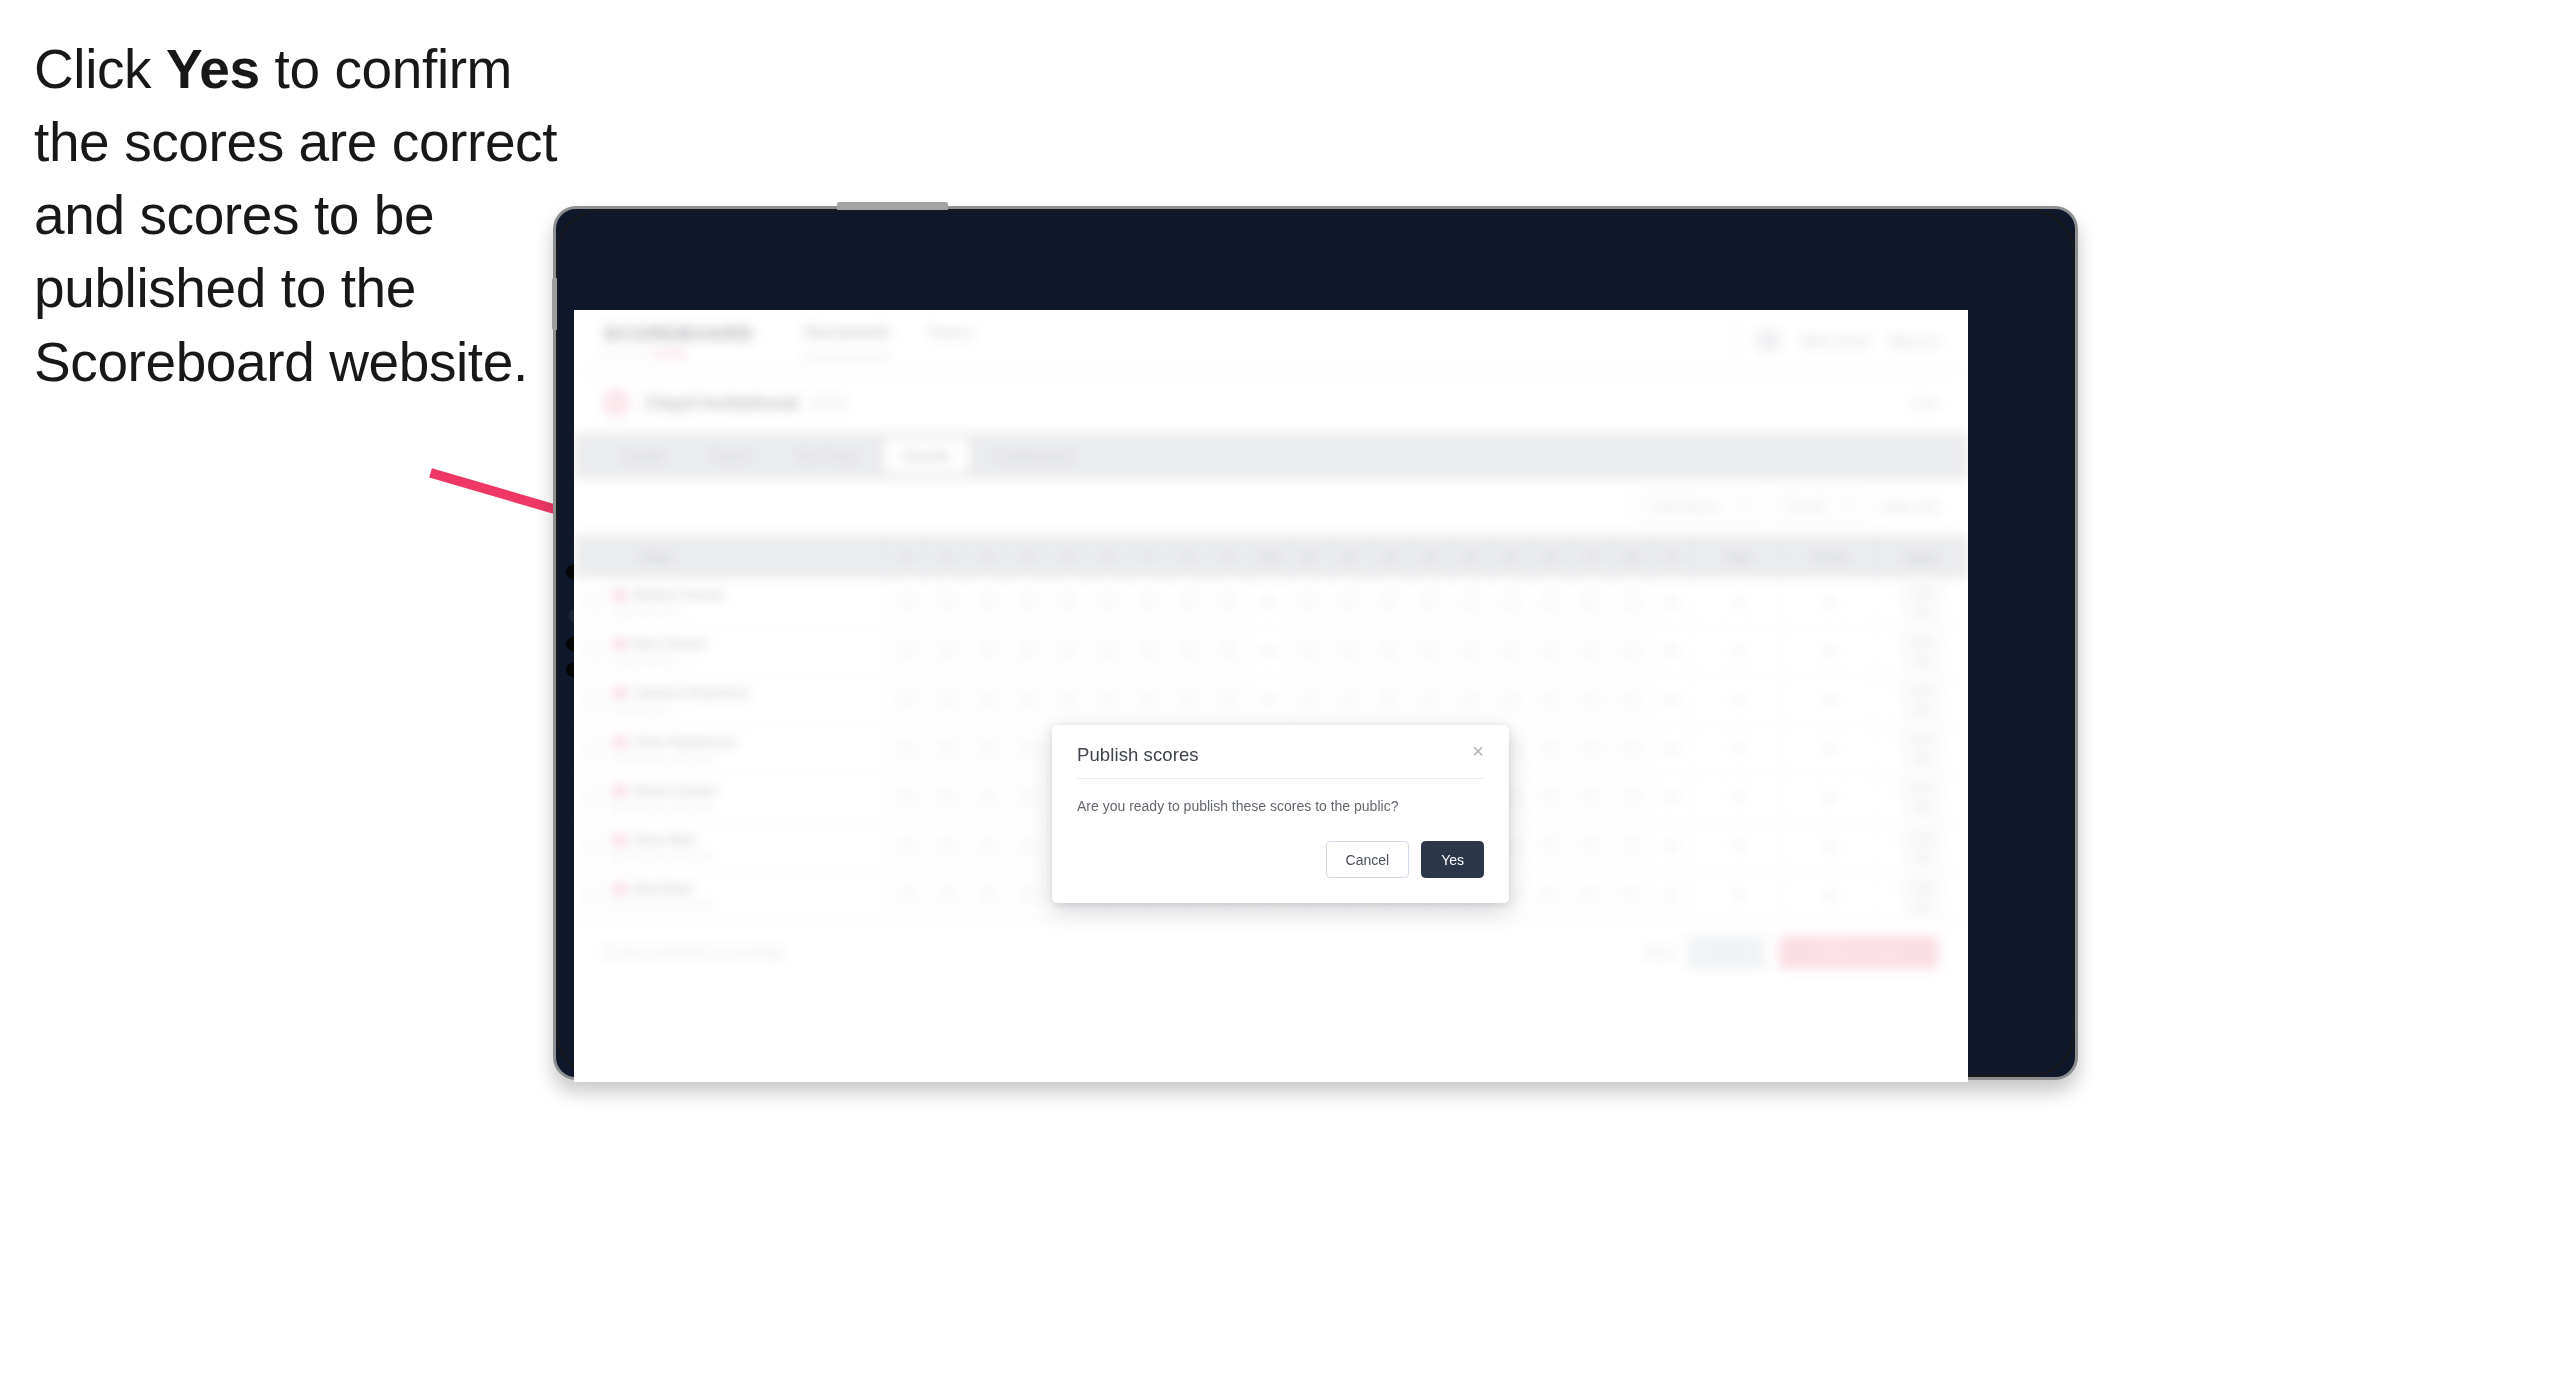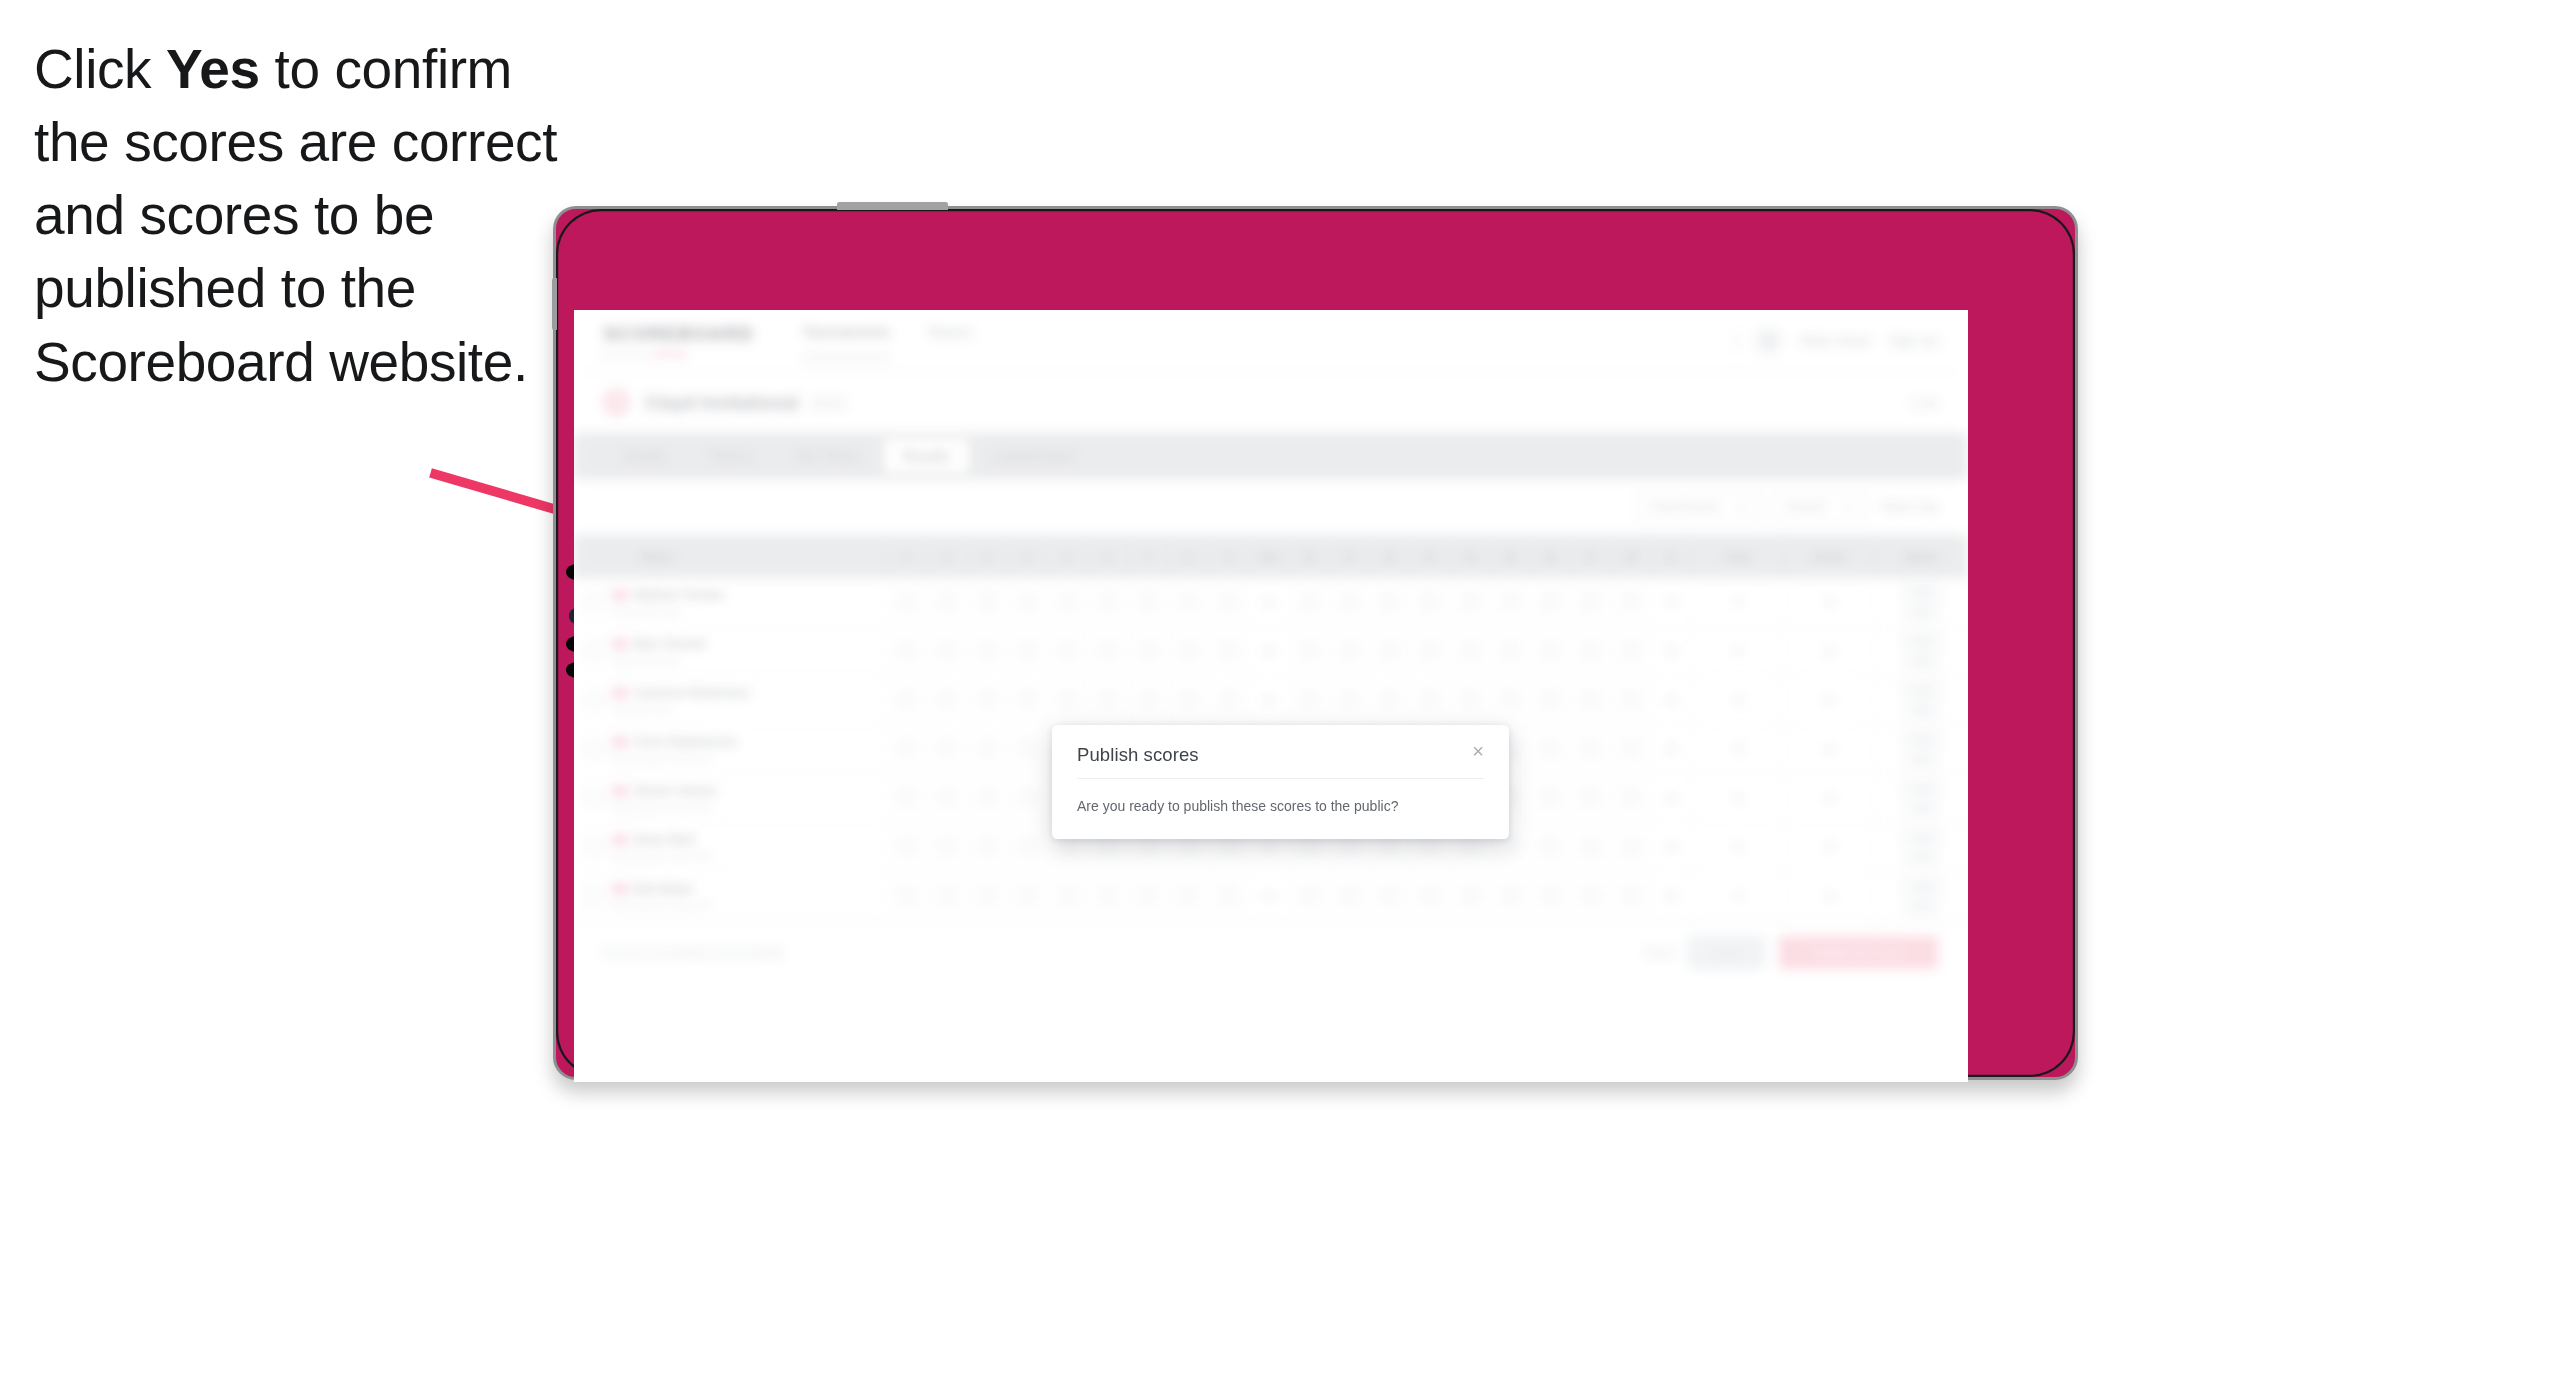"Publish scores" #tablet { background: #be185d -> #0f172a }
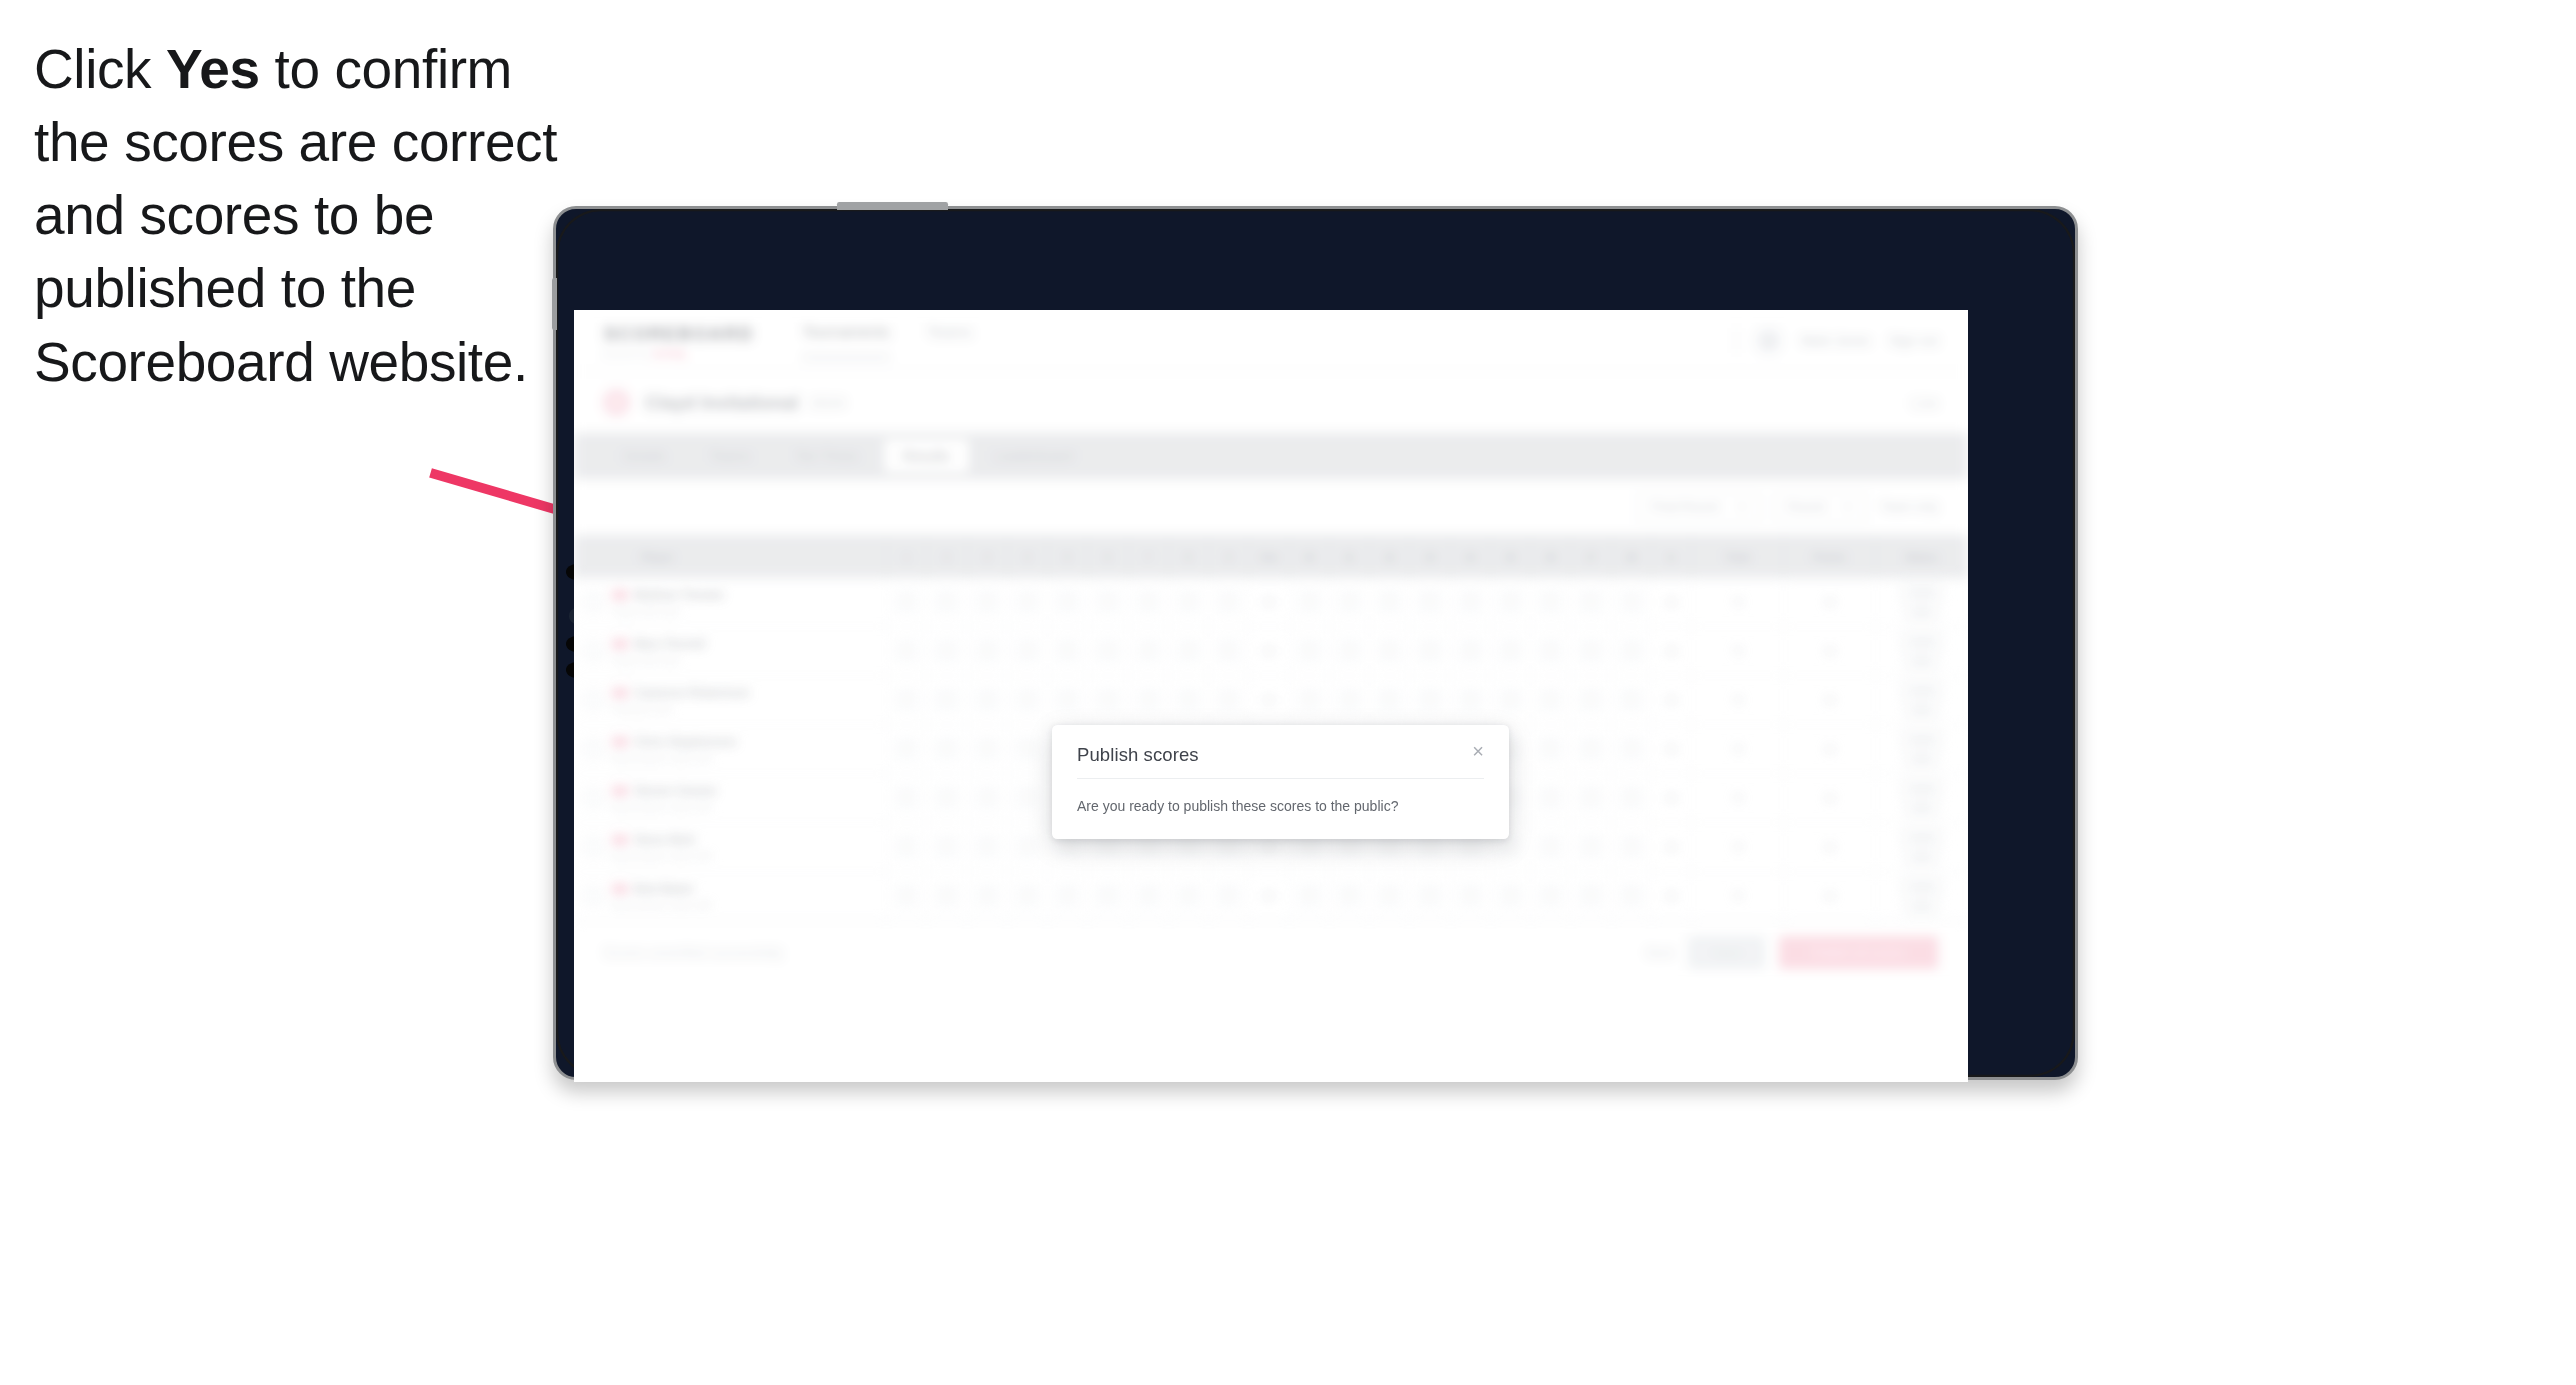"Cancel" div { html: none -> <div> <div>Cancel</div> <div>Yes</div> </div> }
